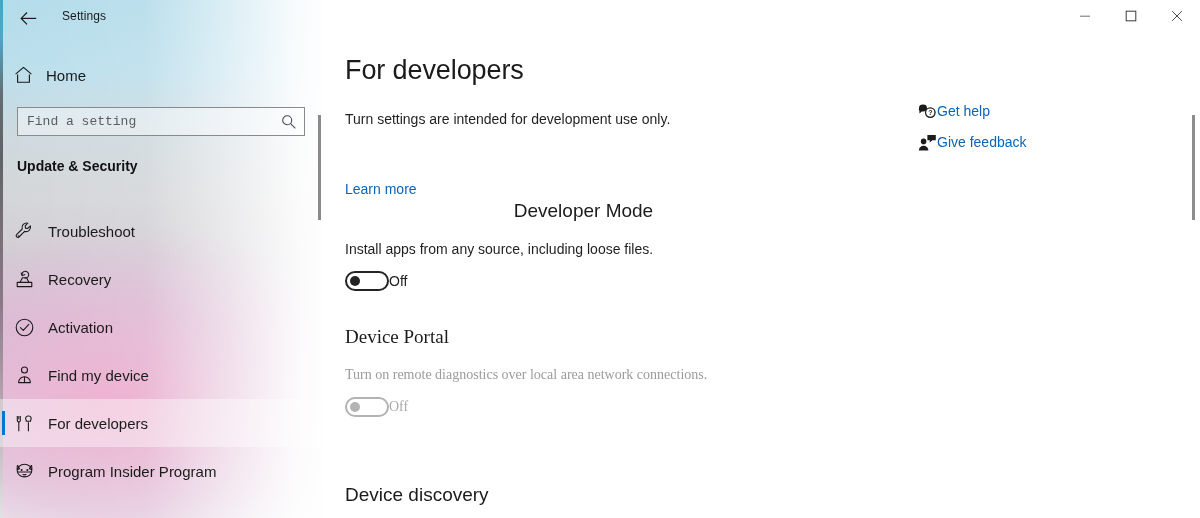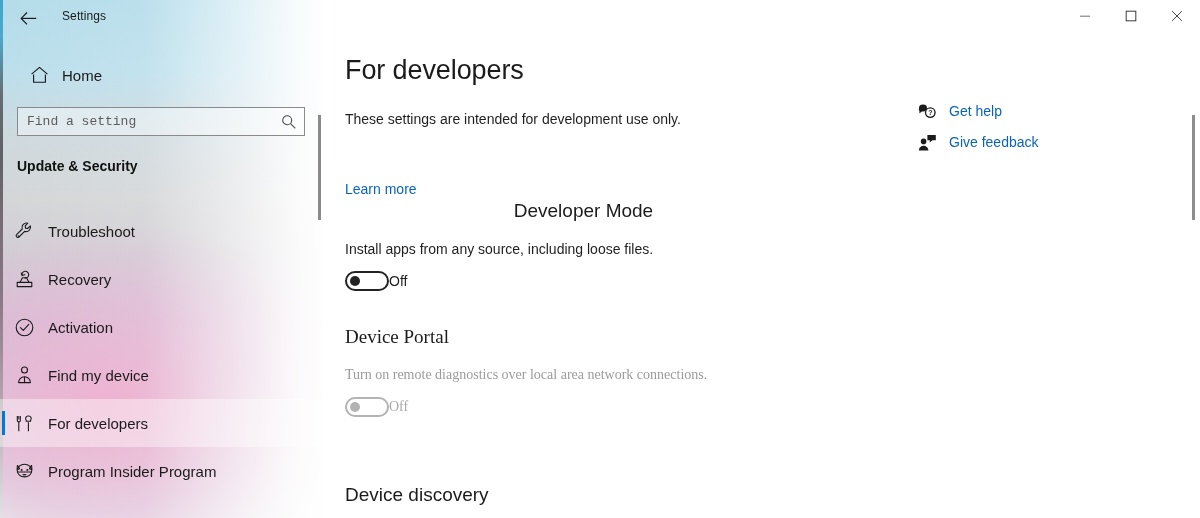"Home" .home-row { padding-left: 16px -> none }
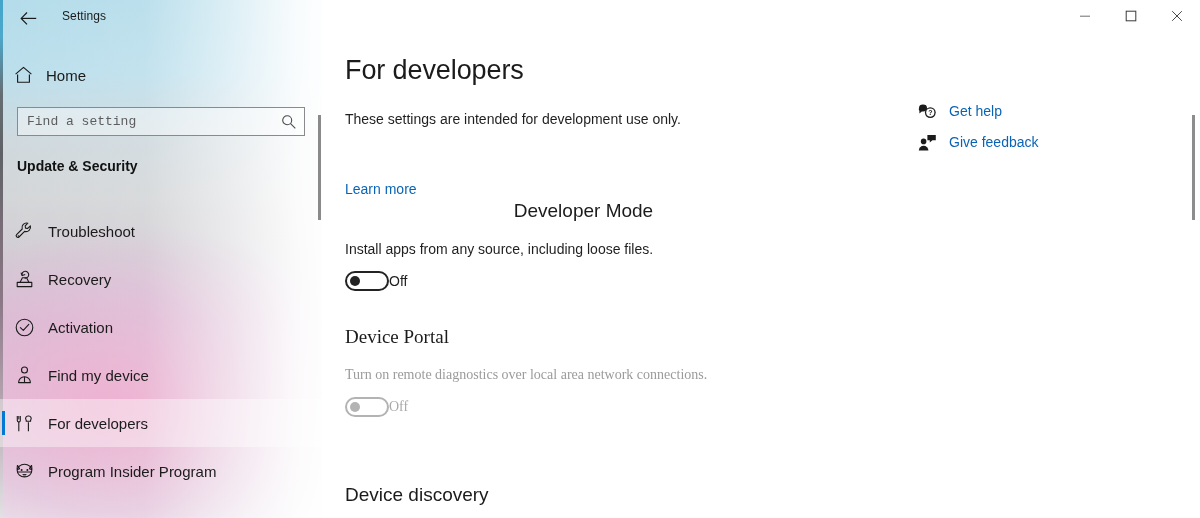"These settings are intended for" div.page-desc { text: These -> Turn }
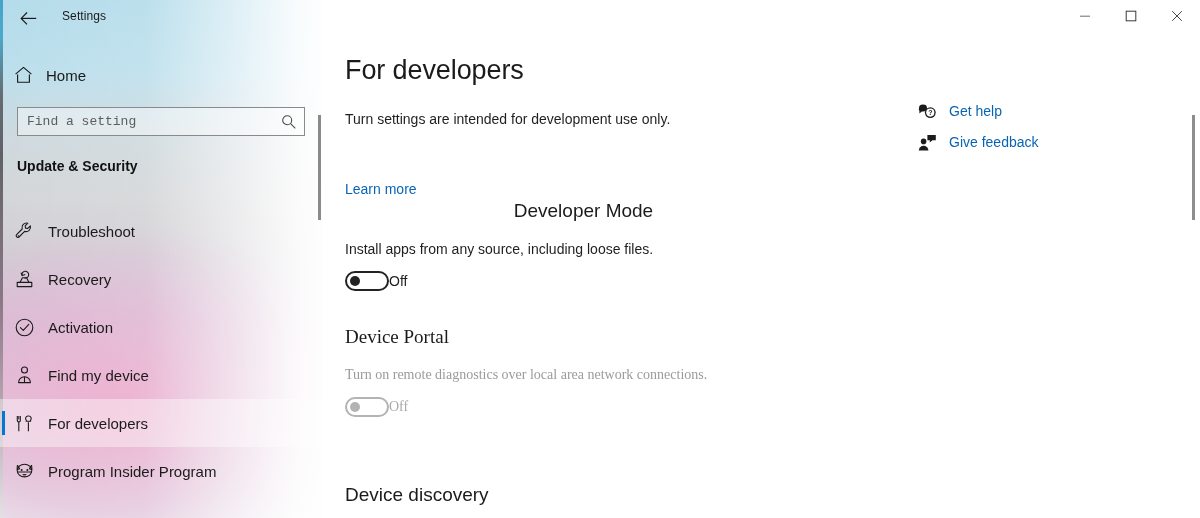"Get help" .help-link-row { gap: 12px -> none }
